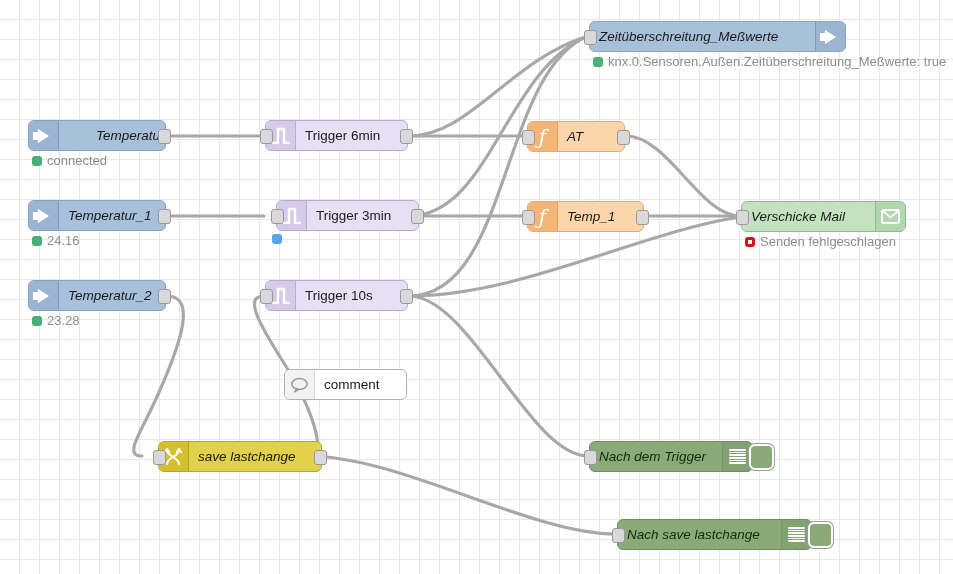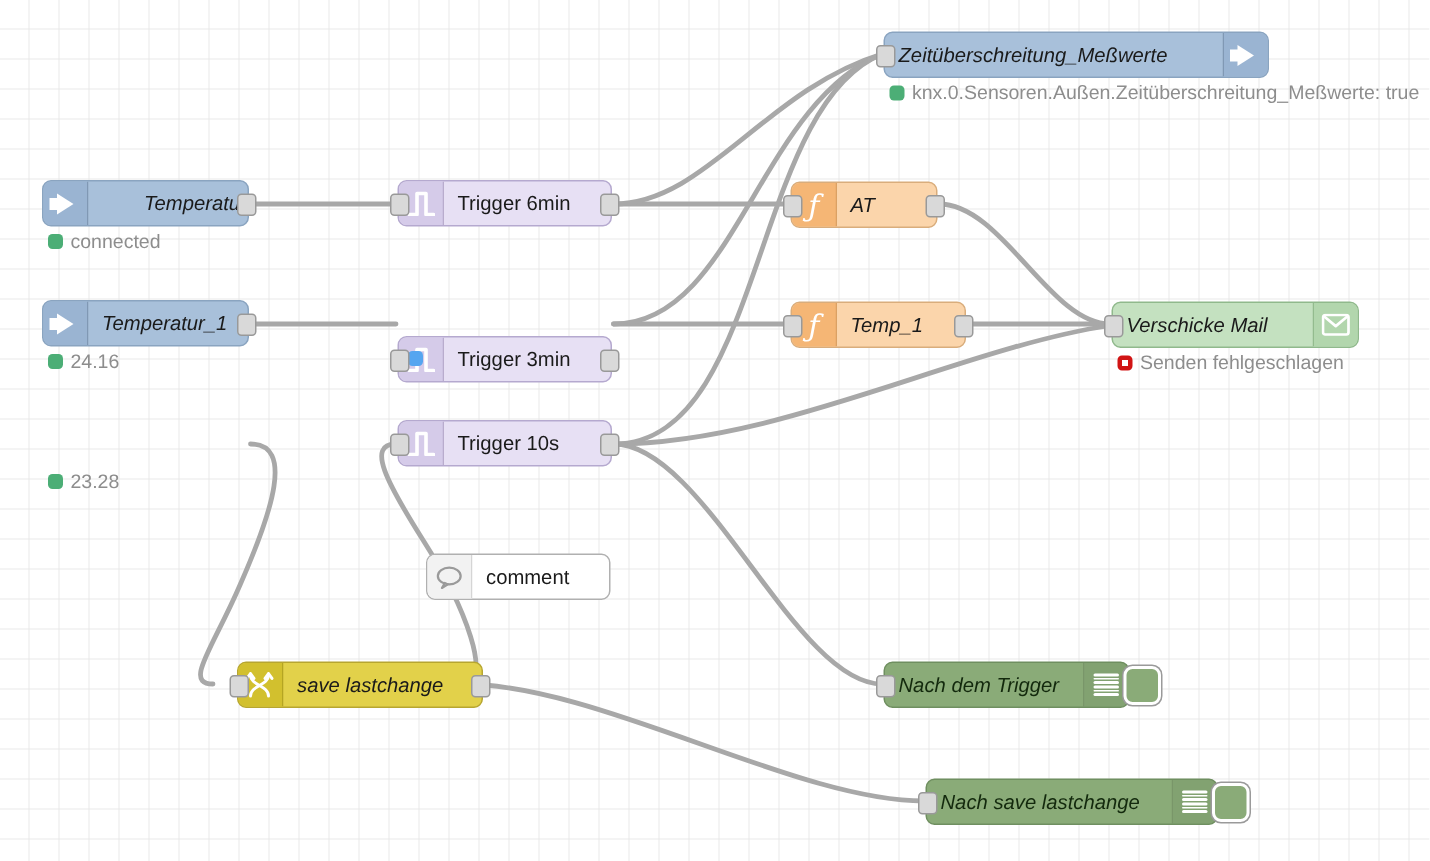"Trigger 3min" div.node { left: 265px -> 276px; margin-top: 24px -> none }
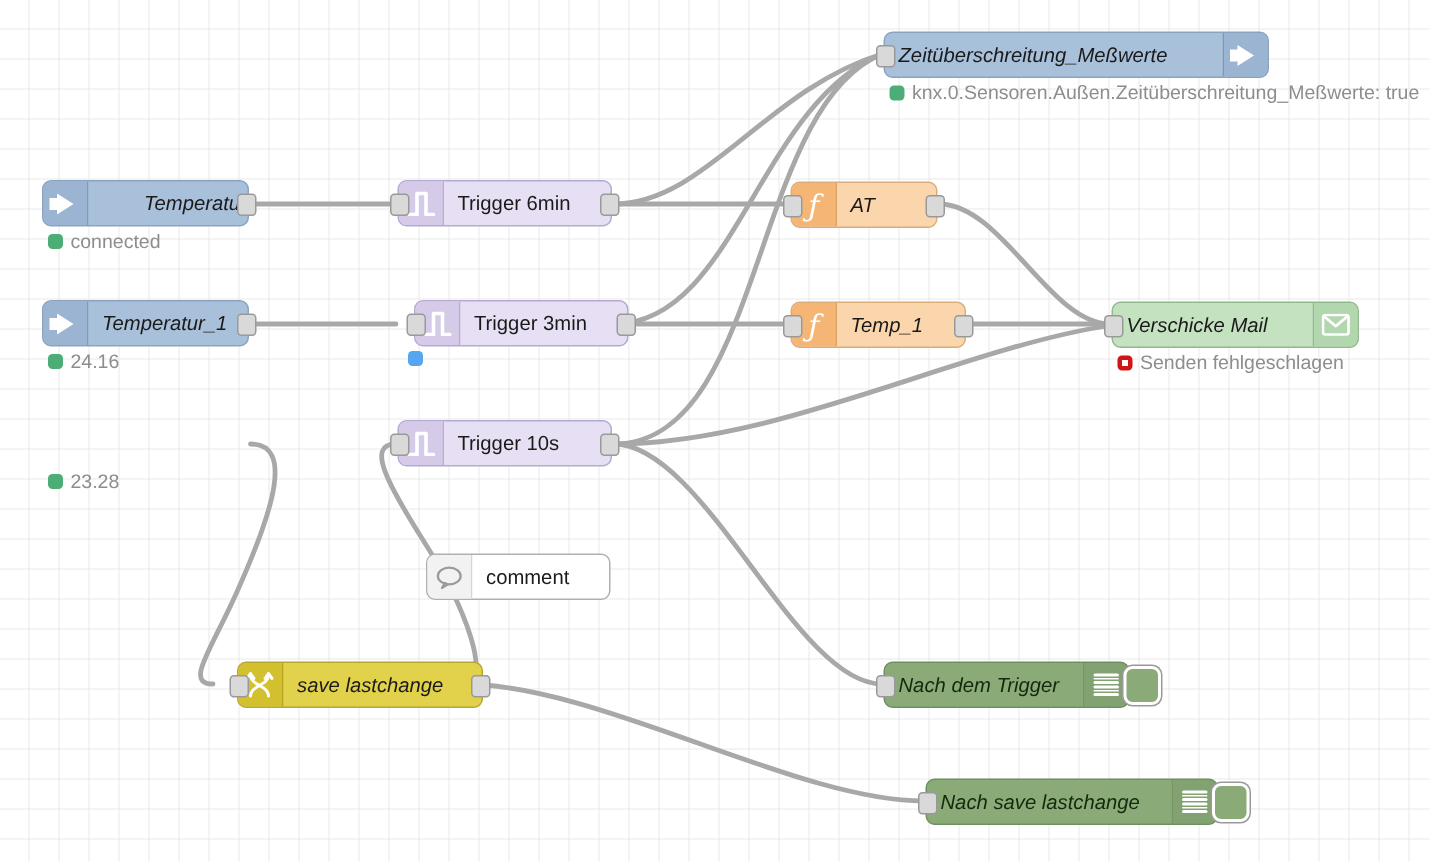"Temperatur_2" div.node { html: none -> <div> <div> <span></span> </div> <div> <span>Temperatur_2</span> </div> <span></span> </div> }
